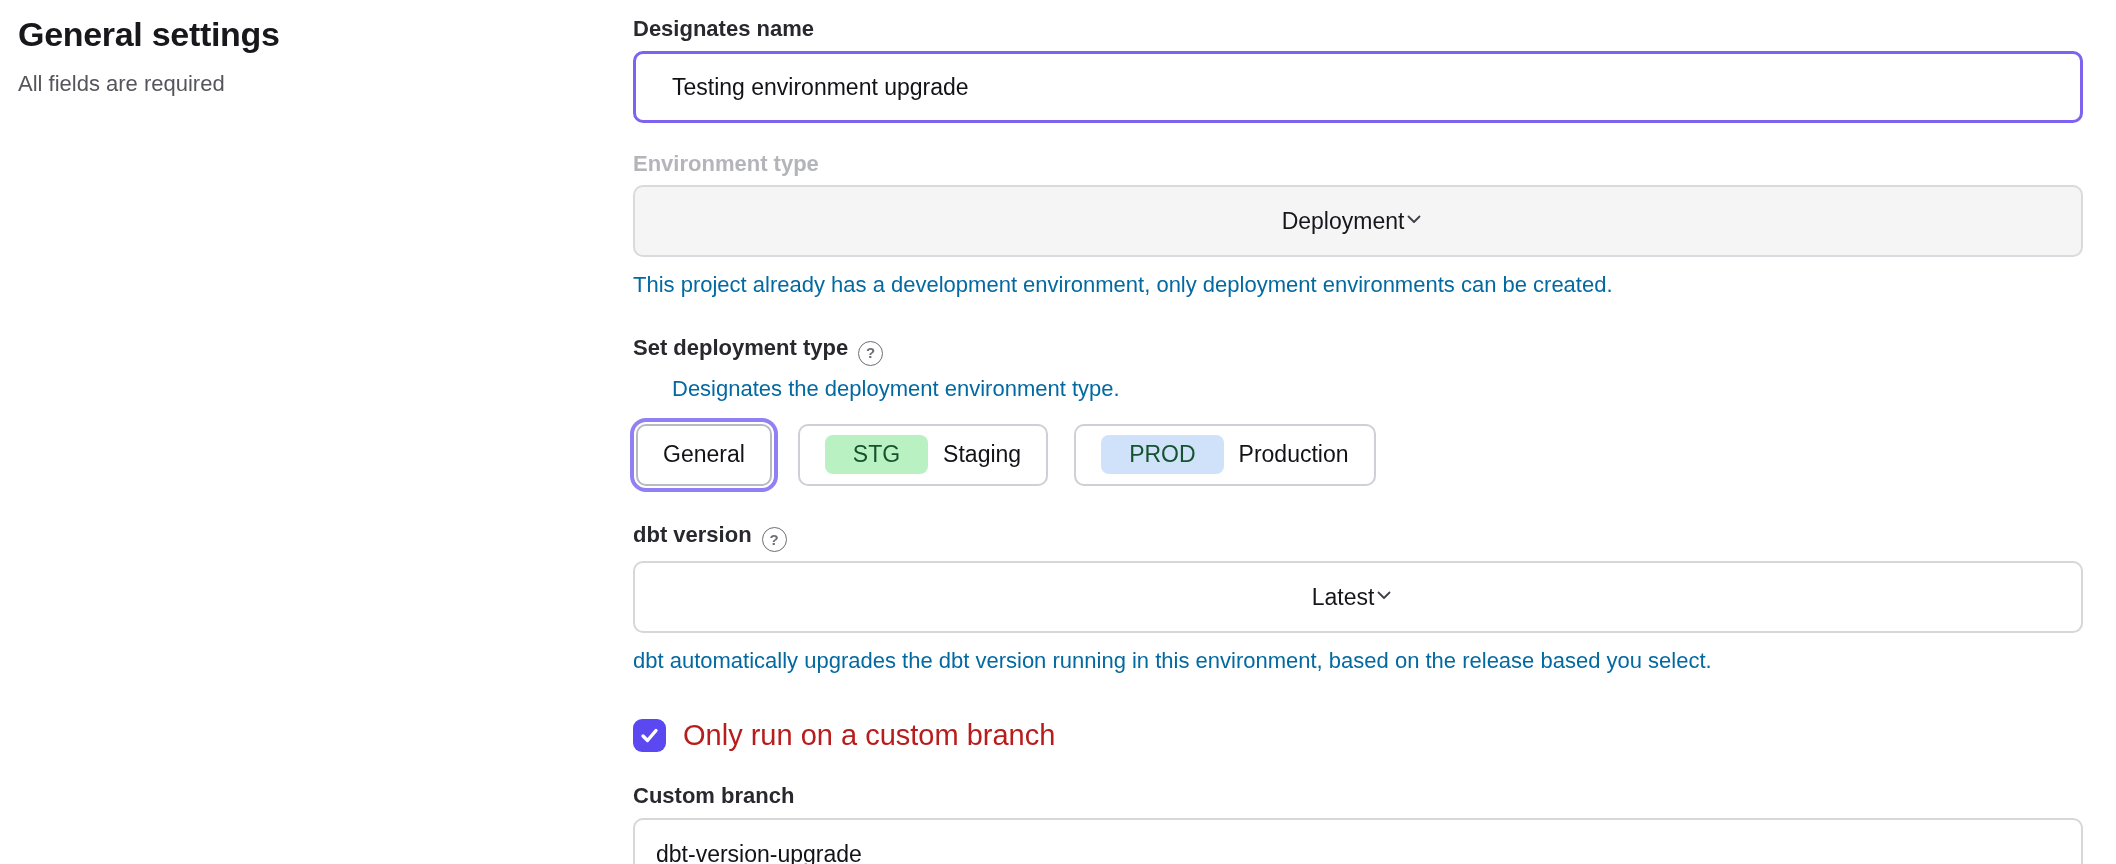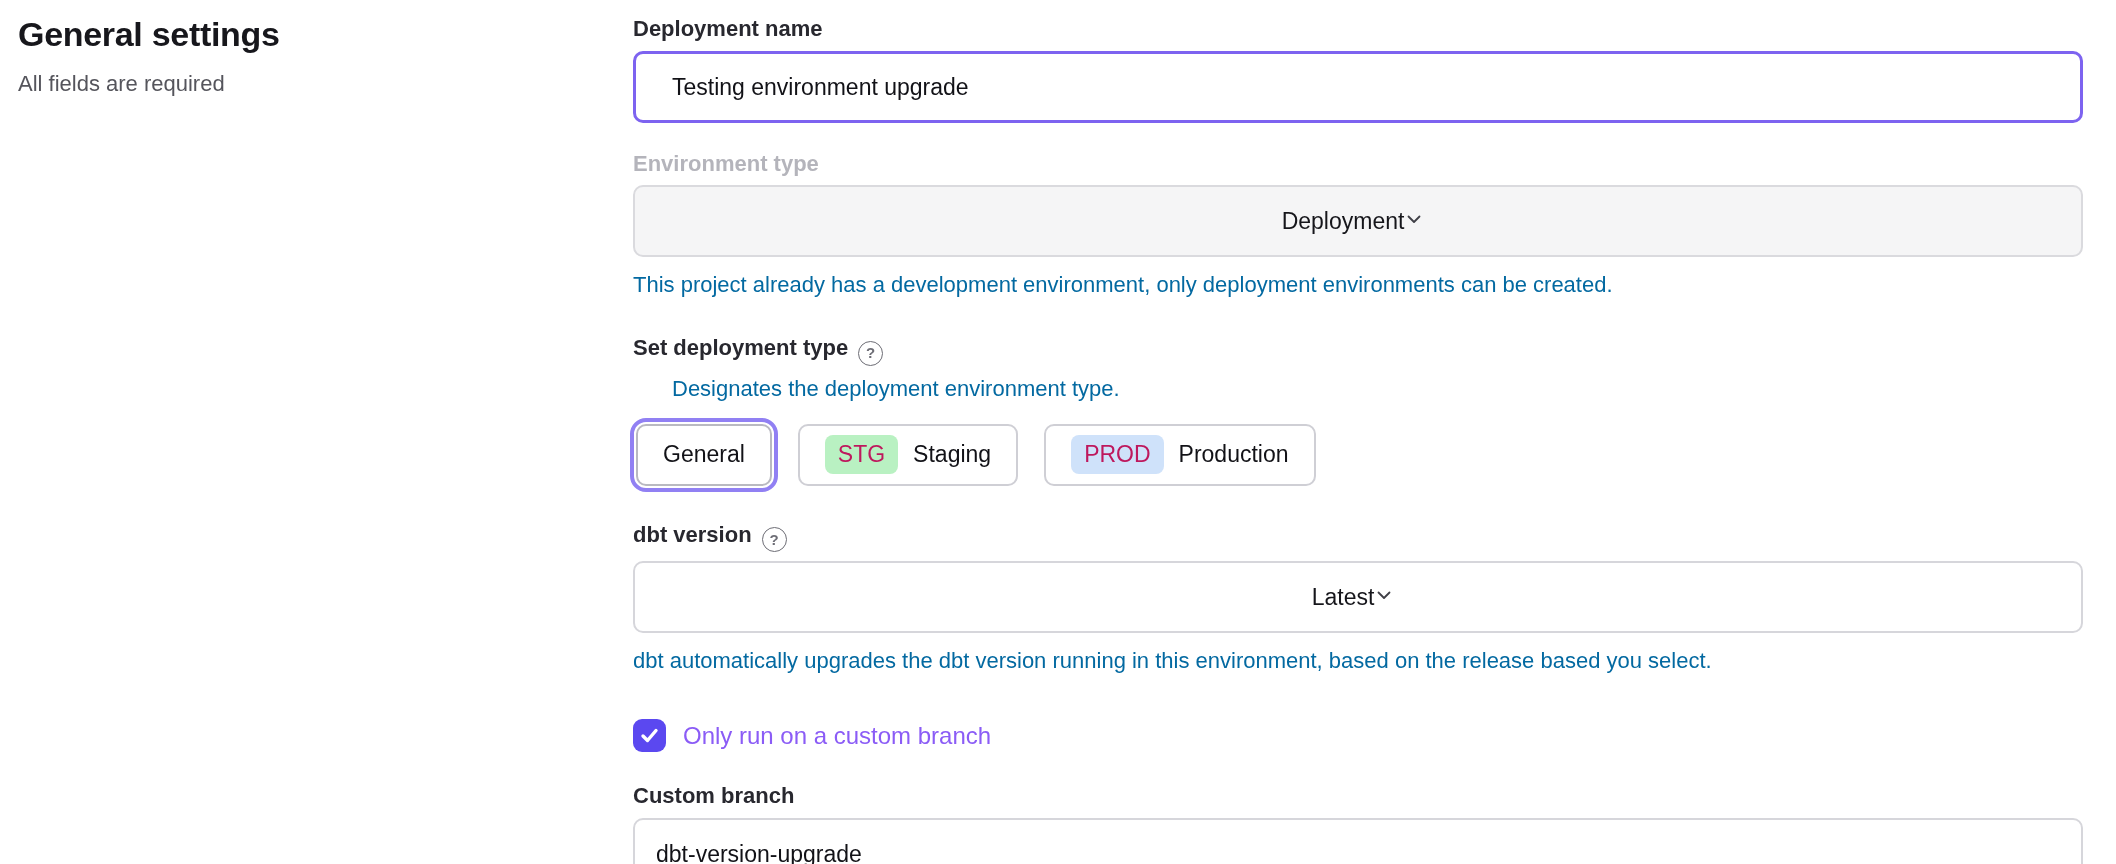"Deployment name" label.field-label { text: Deployment -> Designates }
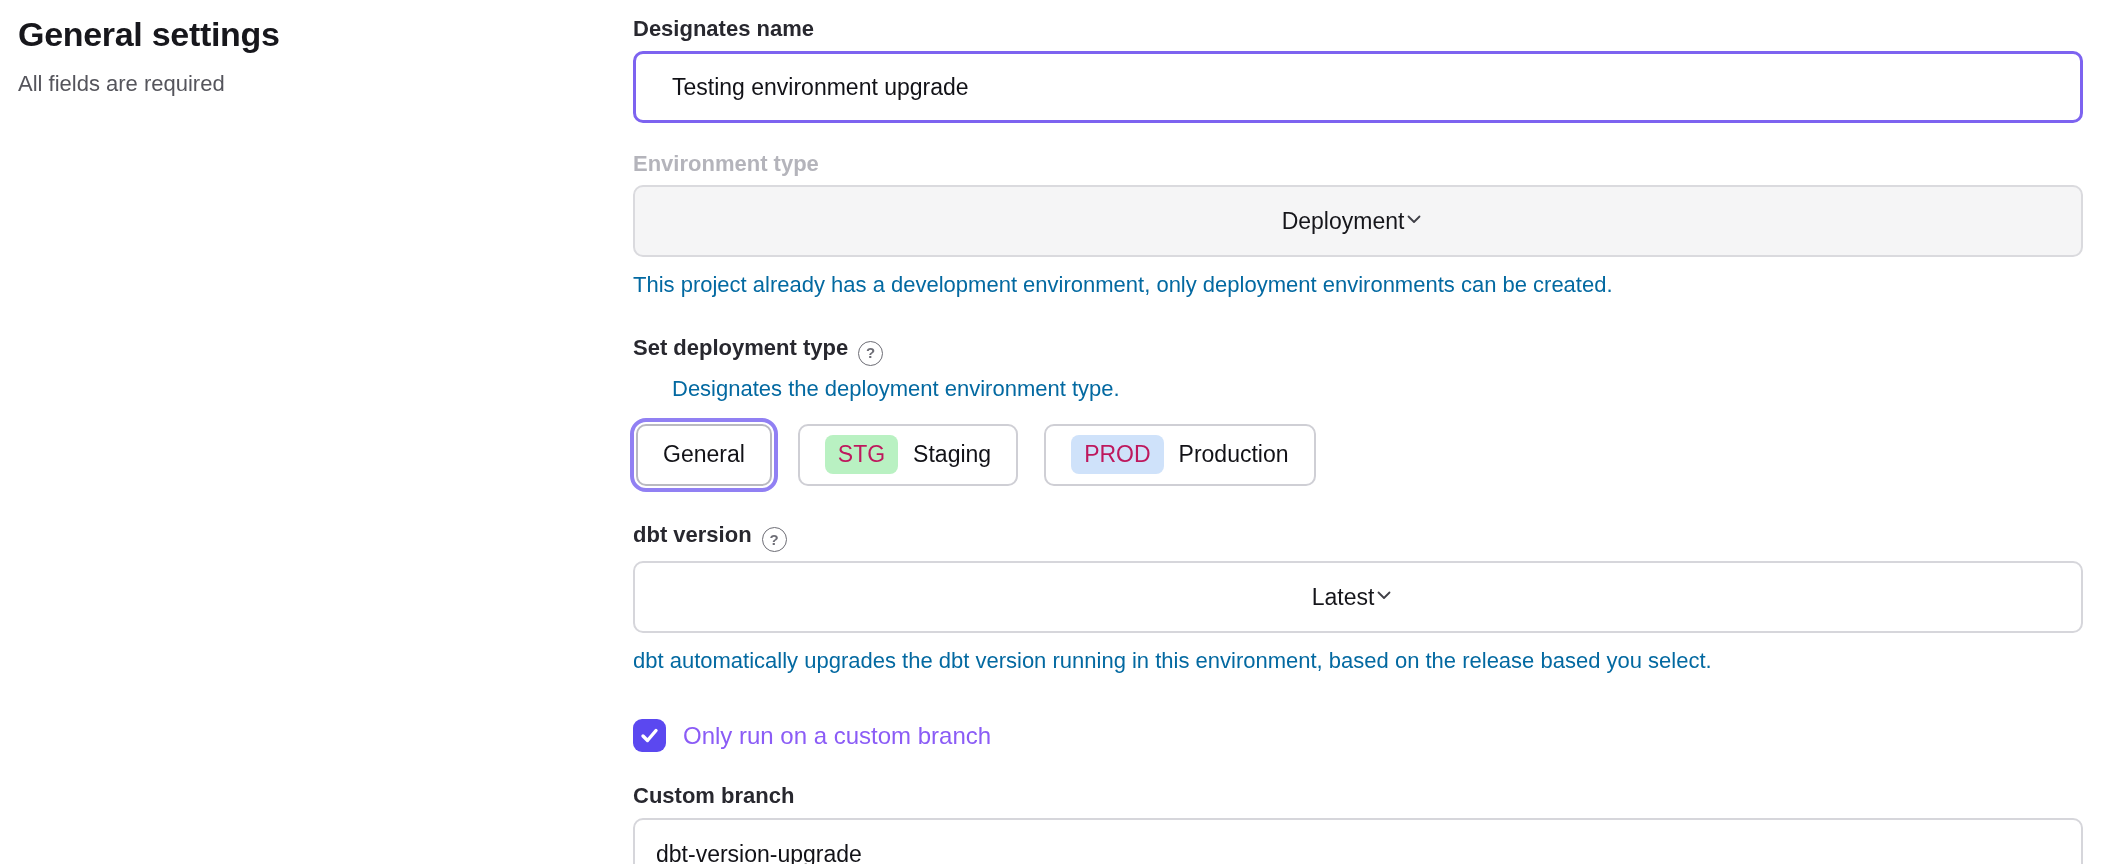"STG" .type-badge { color: #be185d -> #14532d; padding: 6px 13px -> 6px 28px }
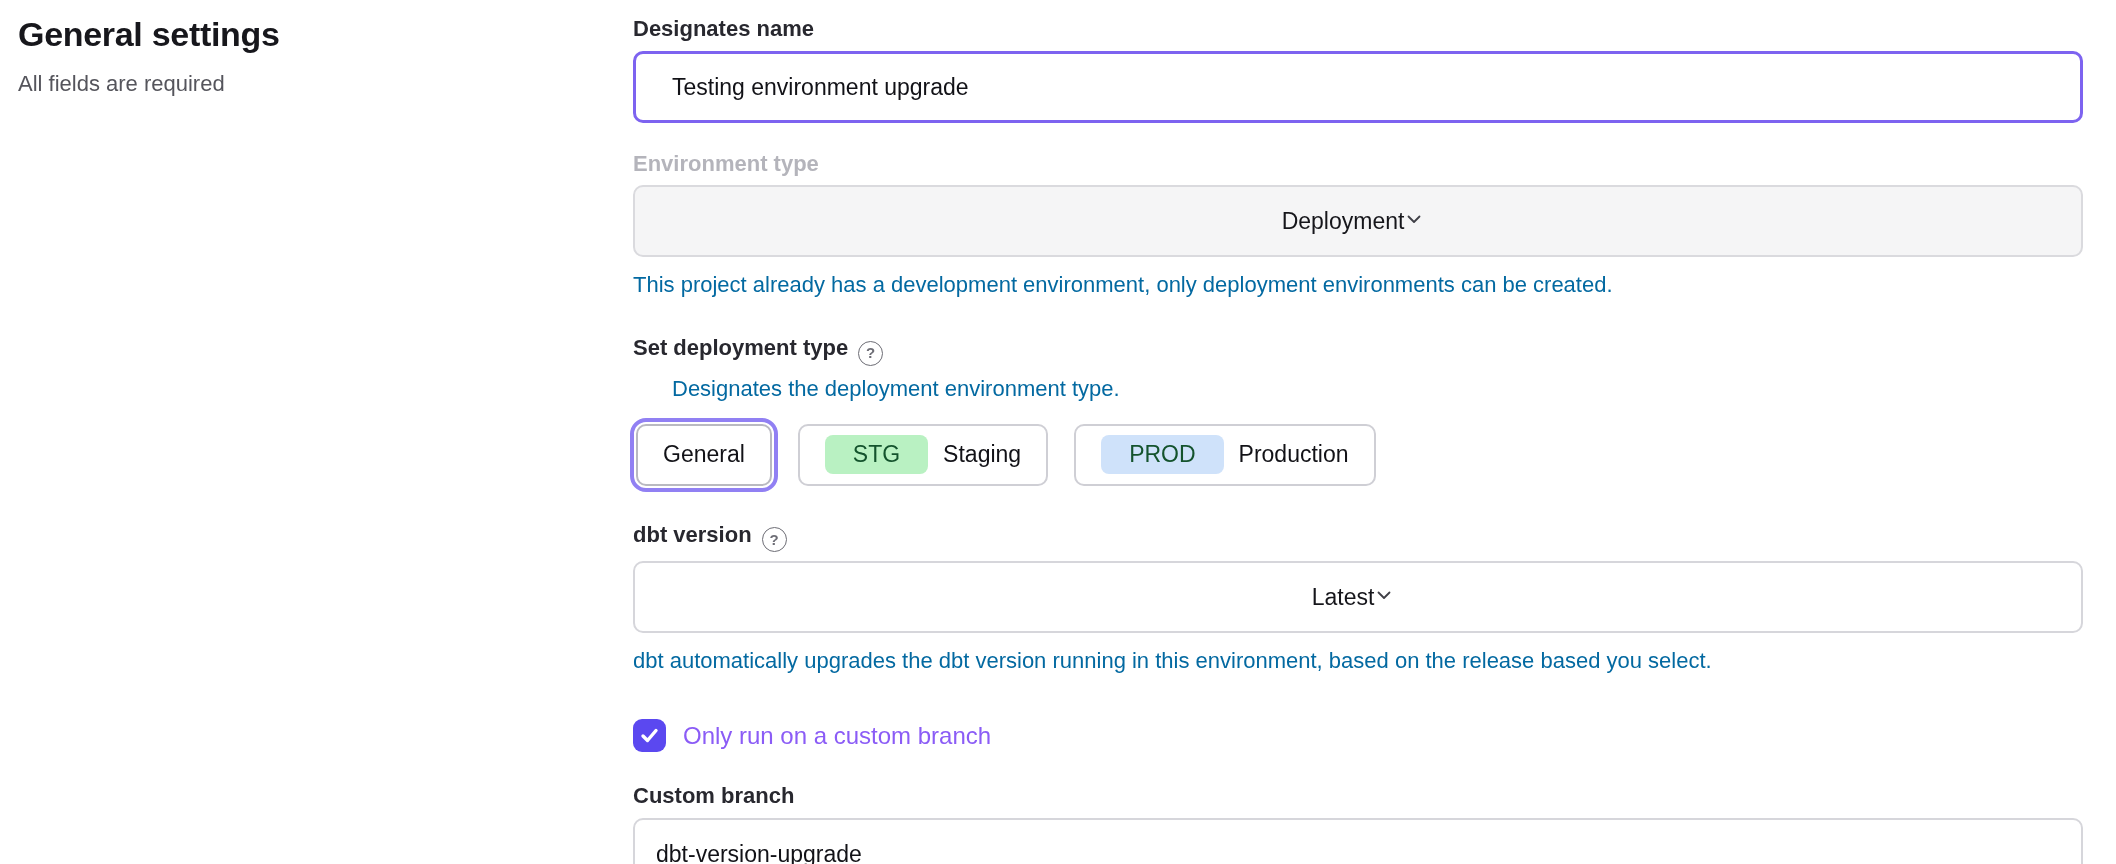"Only run on a custom" .checkbox-label { color: #8b5cf6 -> #b91c1c; font-size: 24px -> 29px }
